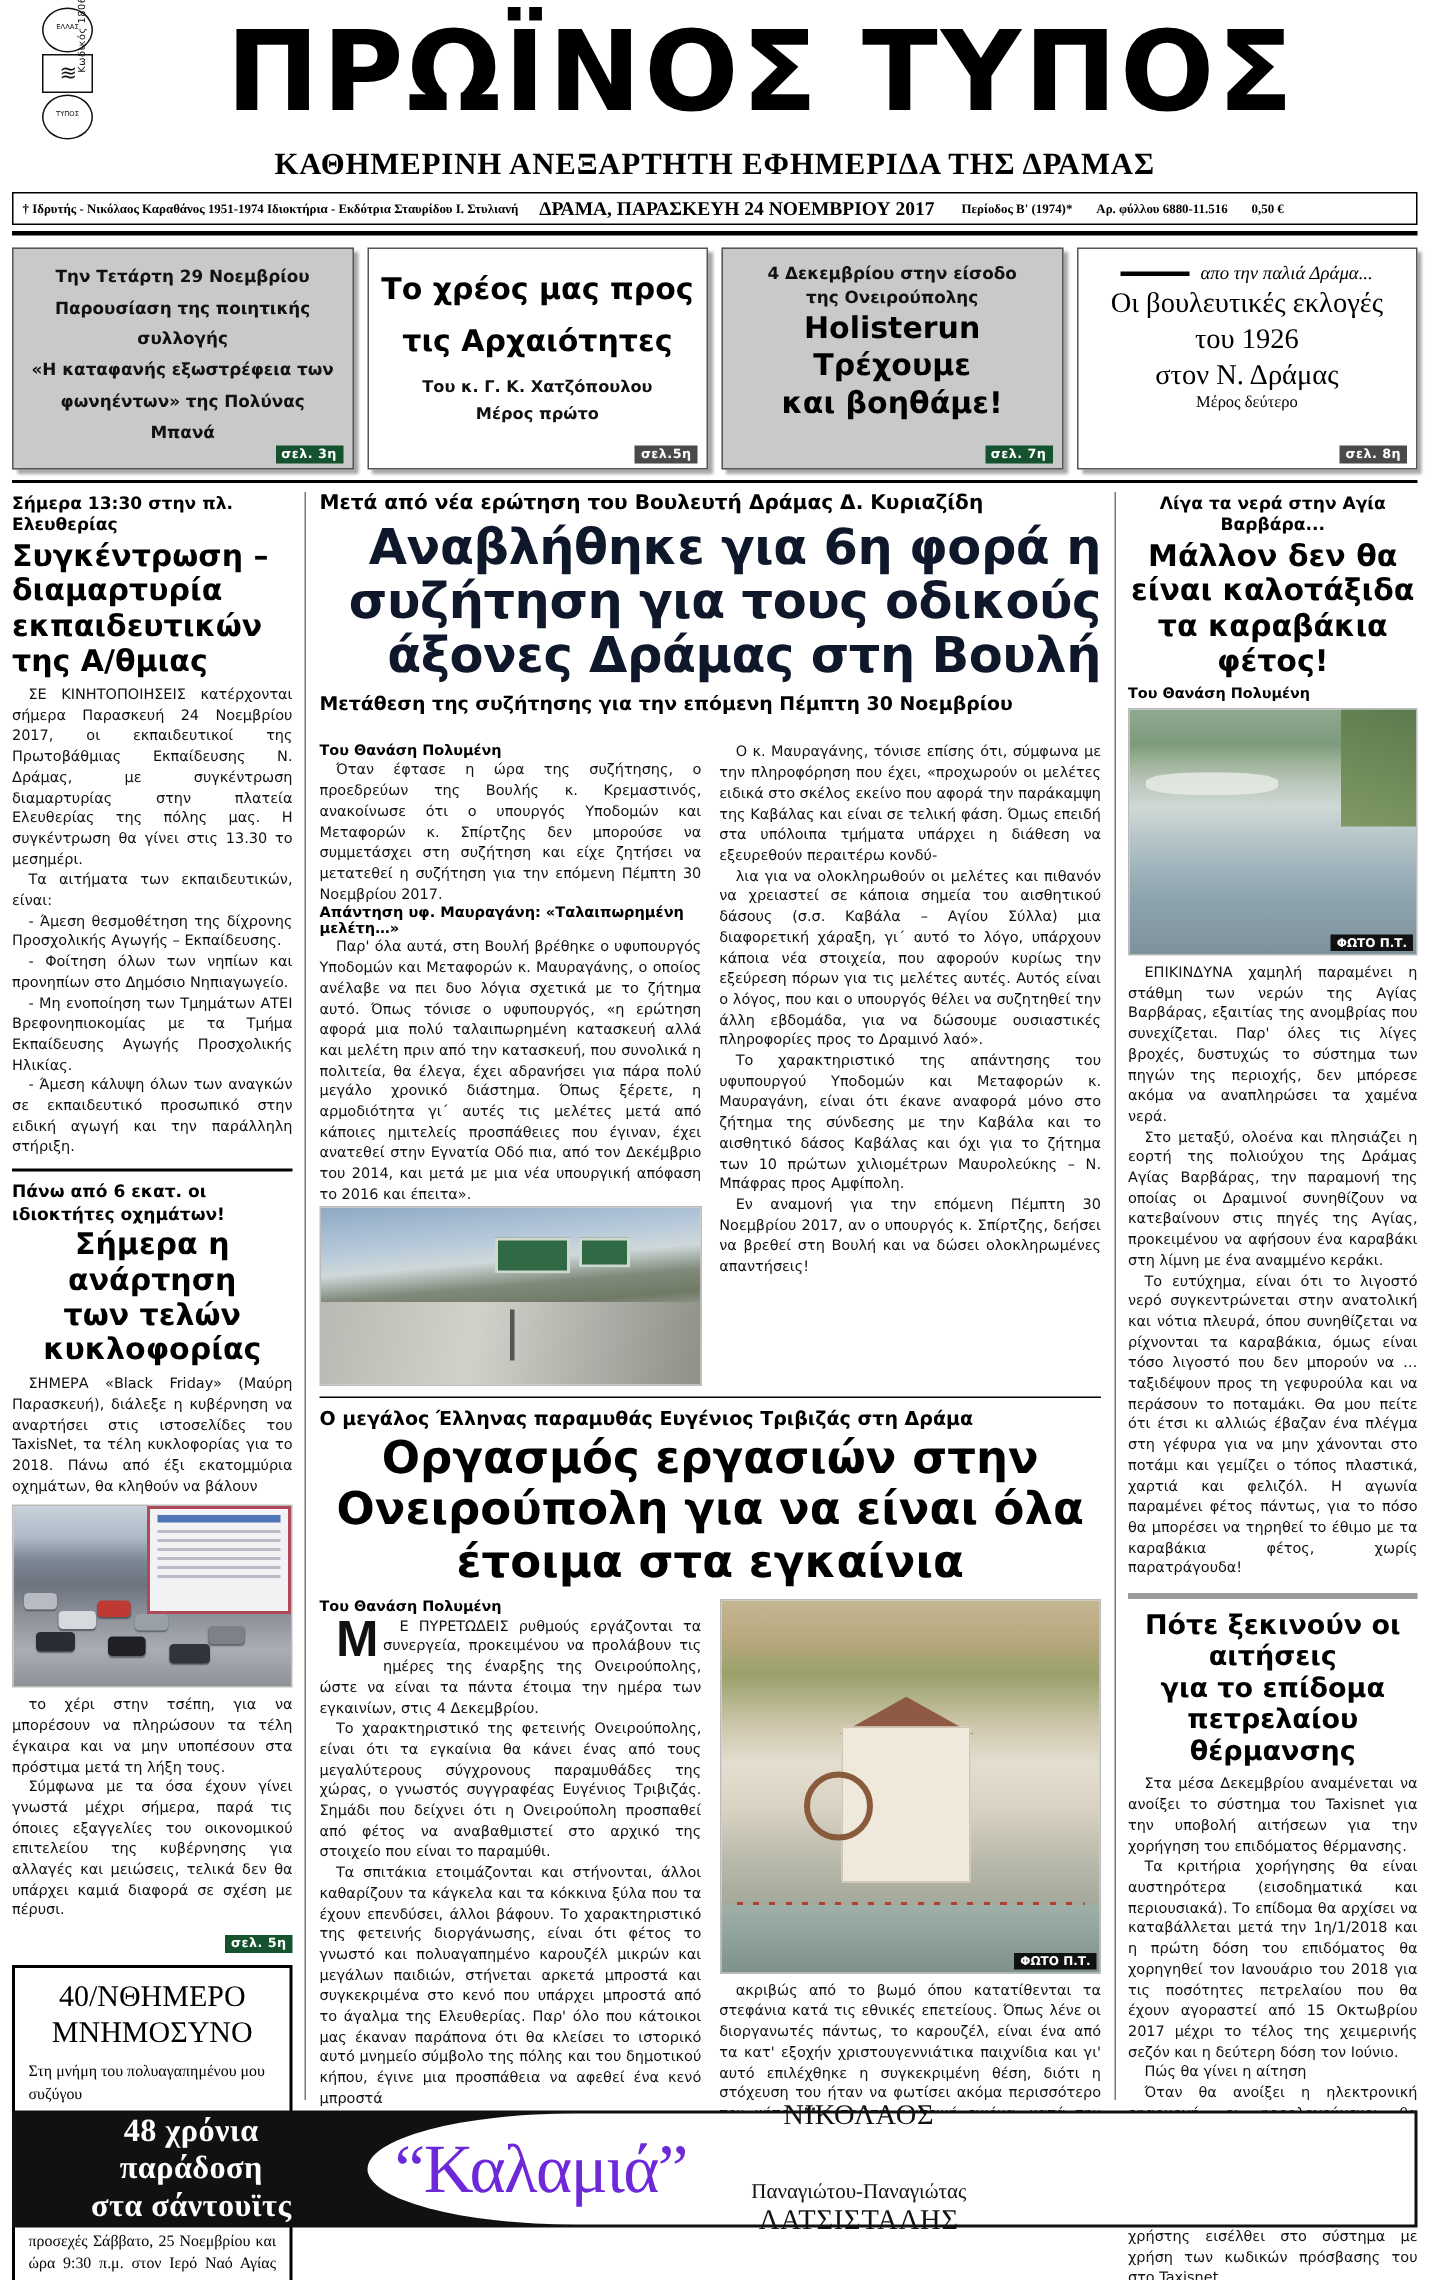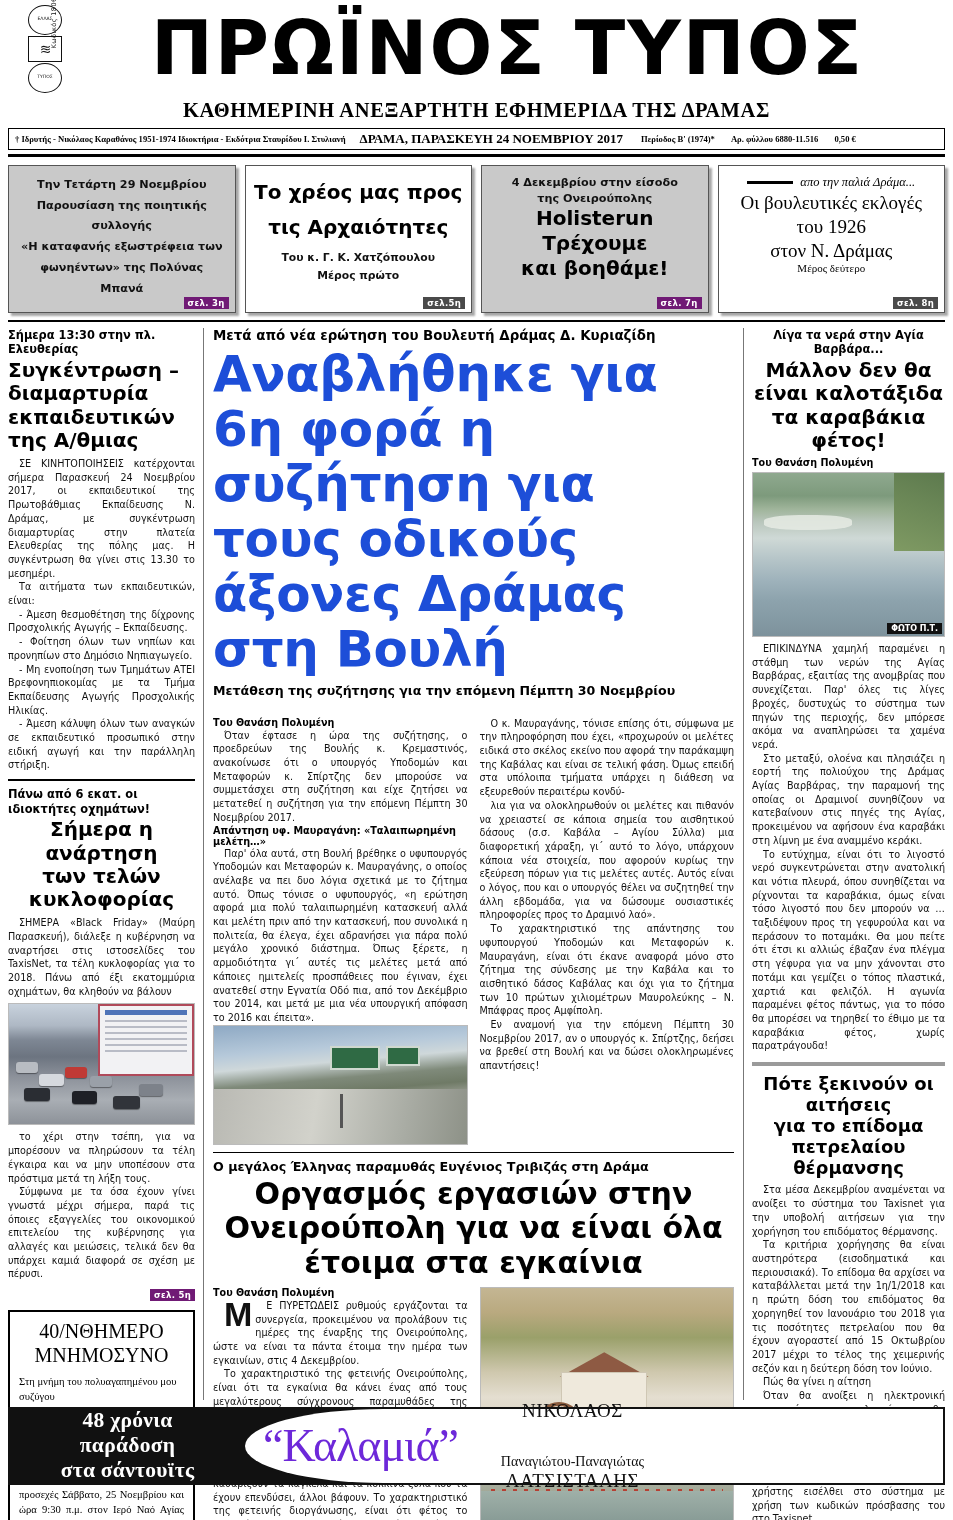"σελ. 3η" .page-ref { background: #701a75 -> #14532d }
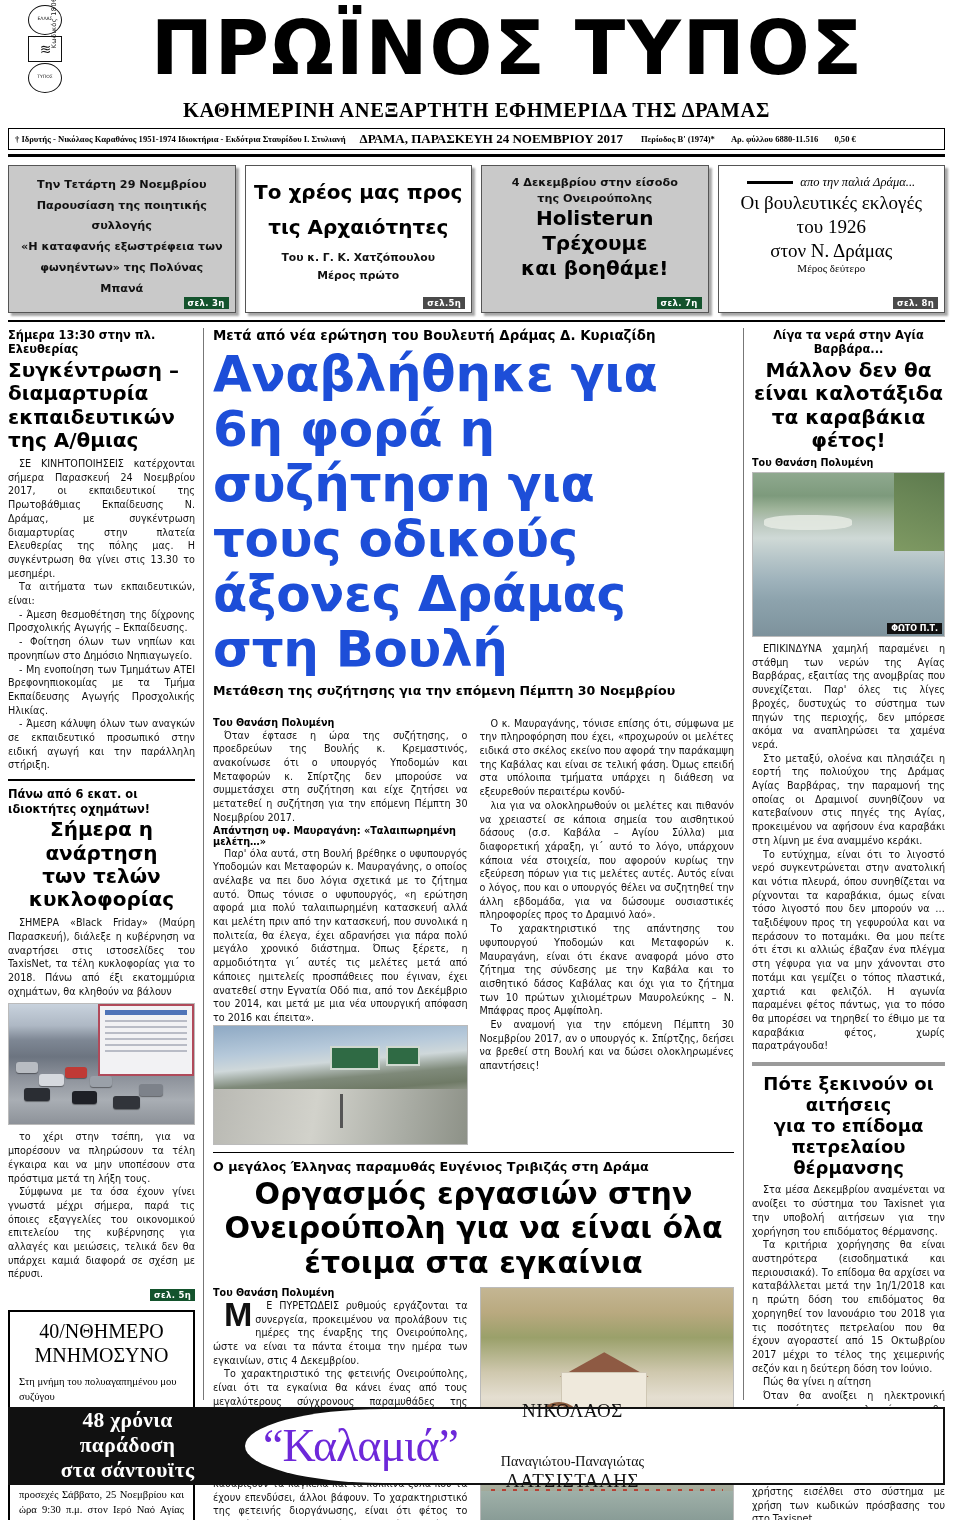"Αναβλήθηκε για 6η φορά η" h1.mega { color: #1d4ed8 -> #0f172a; font-size: 50px -> 33px; text-align: left -> right }
